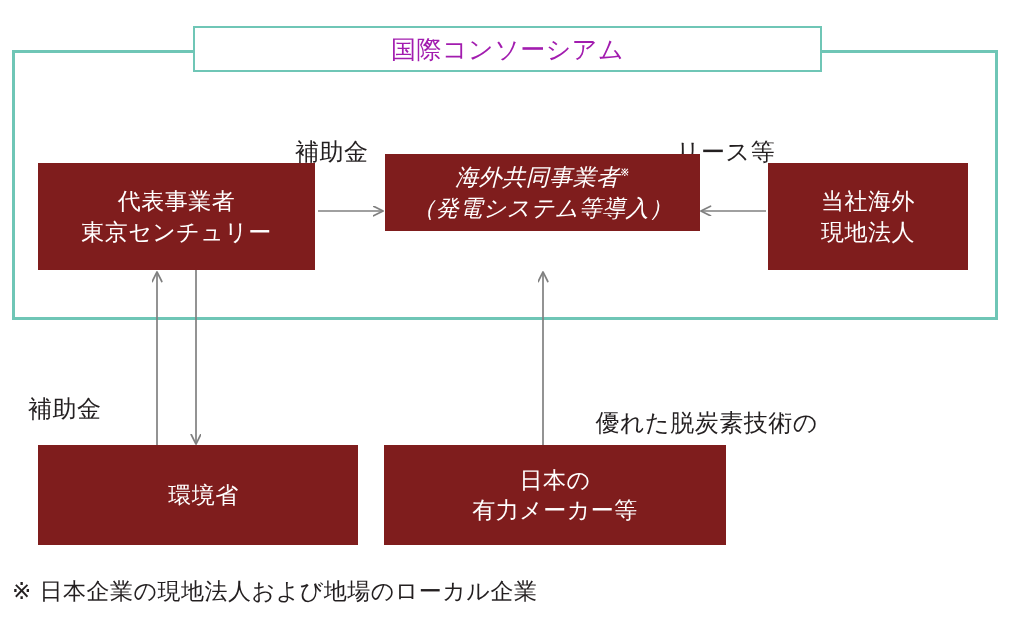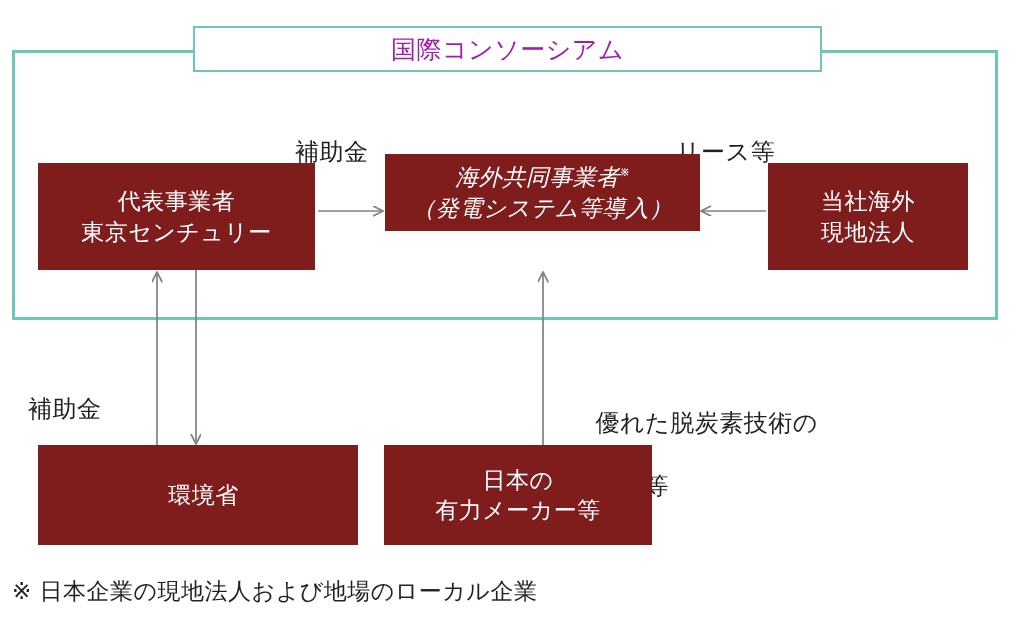"日本の" #box-makers { width: 268px -> 342px }
